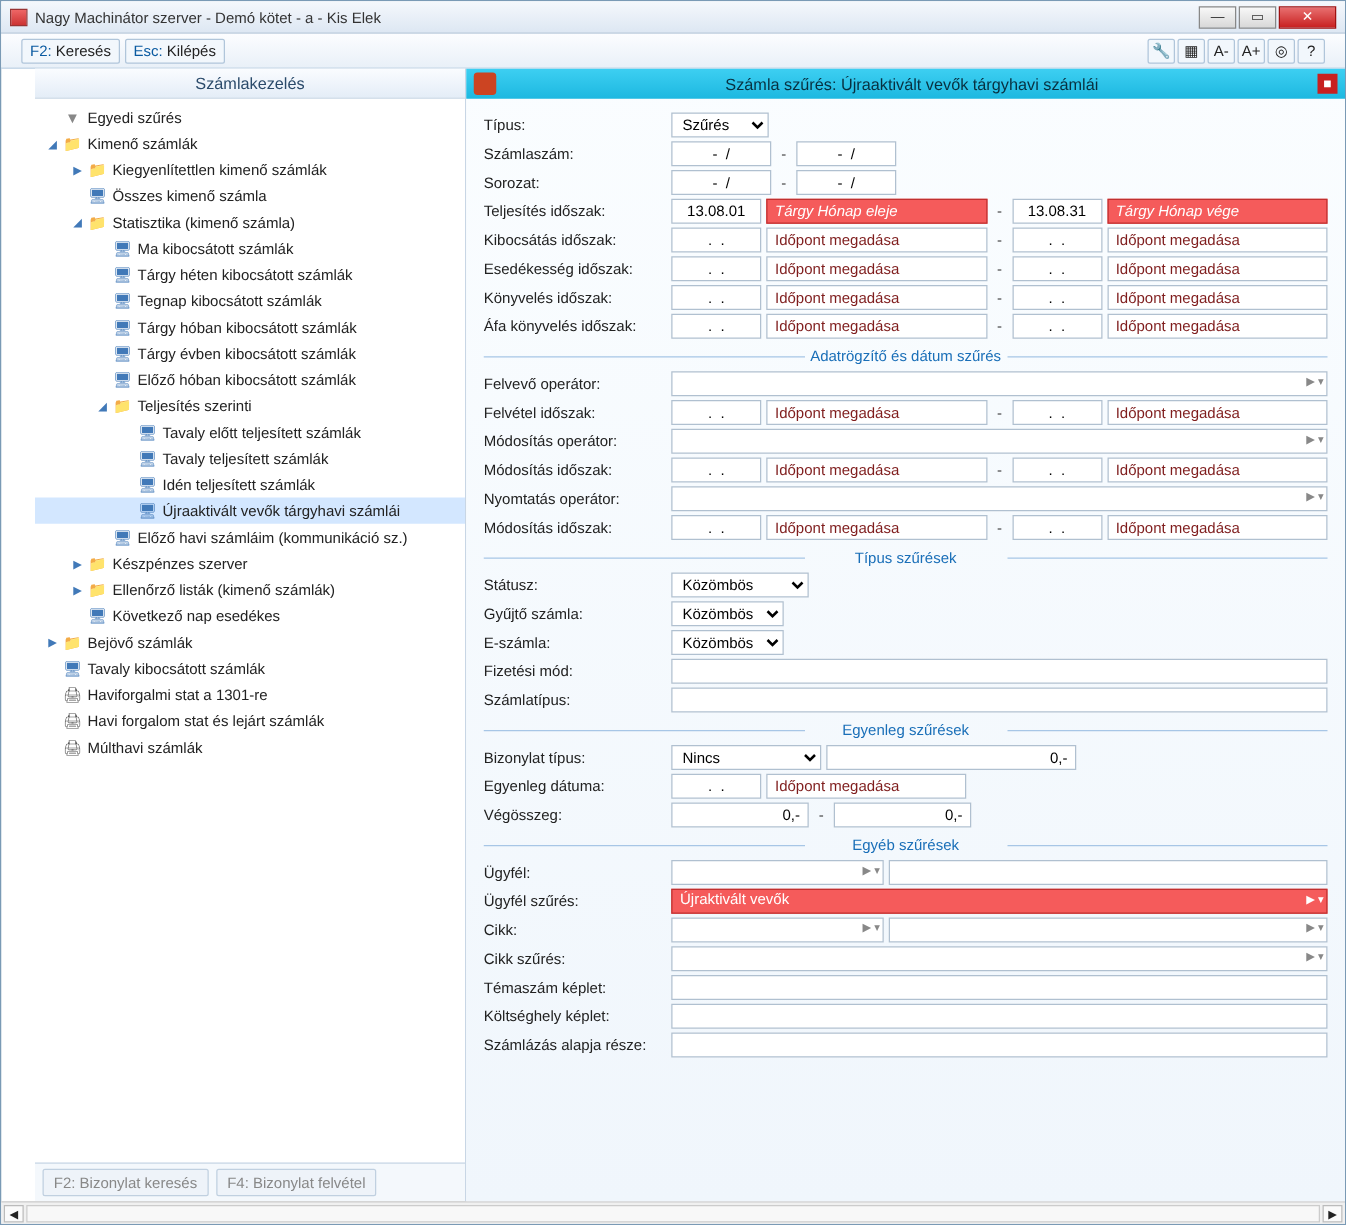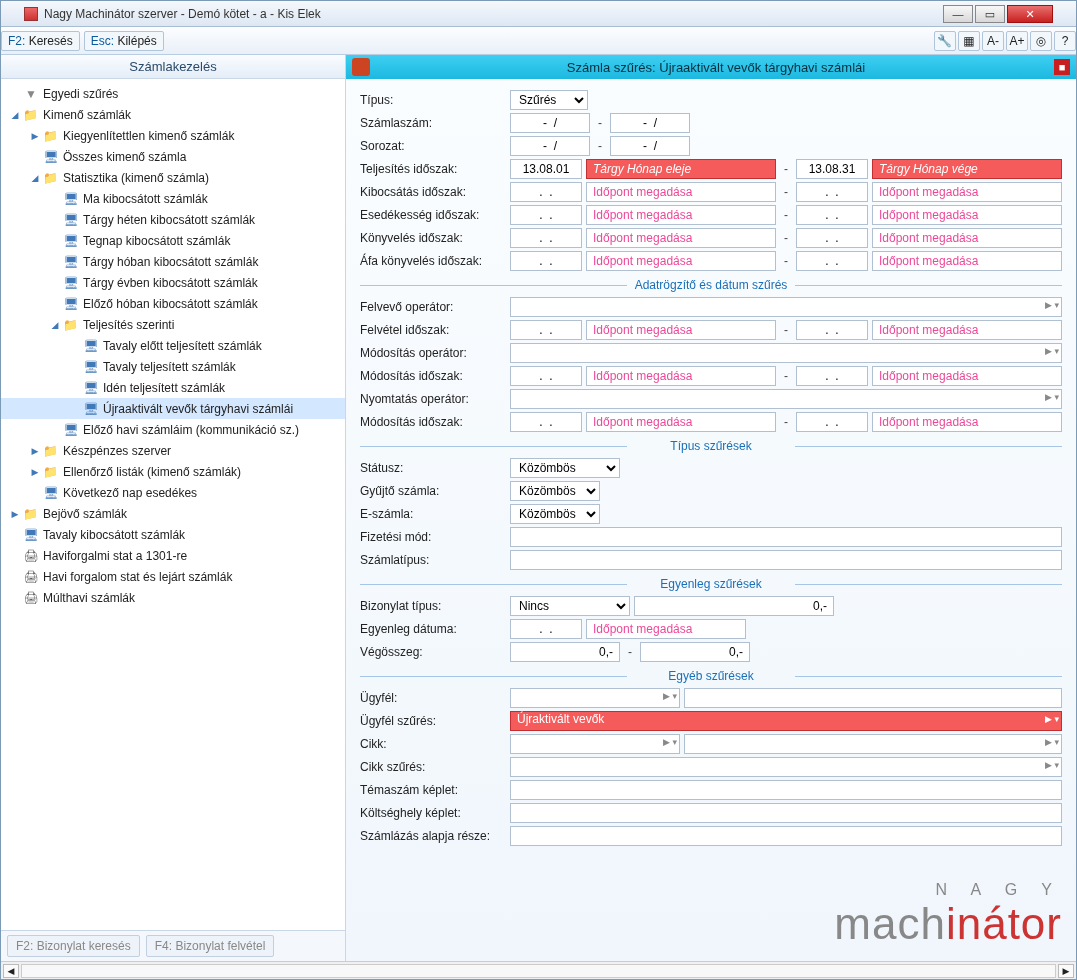"Nagy Machinátor szerver - Demó" .titlebar { padding: 0 23px -> 0 7px }
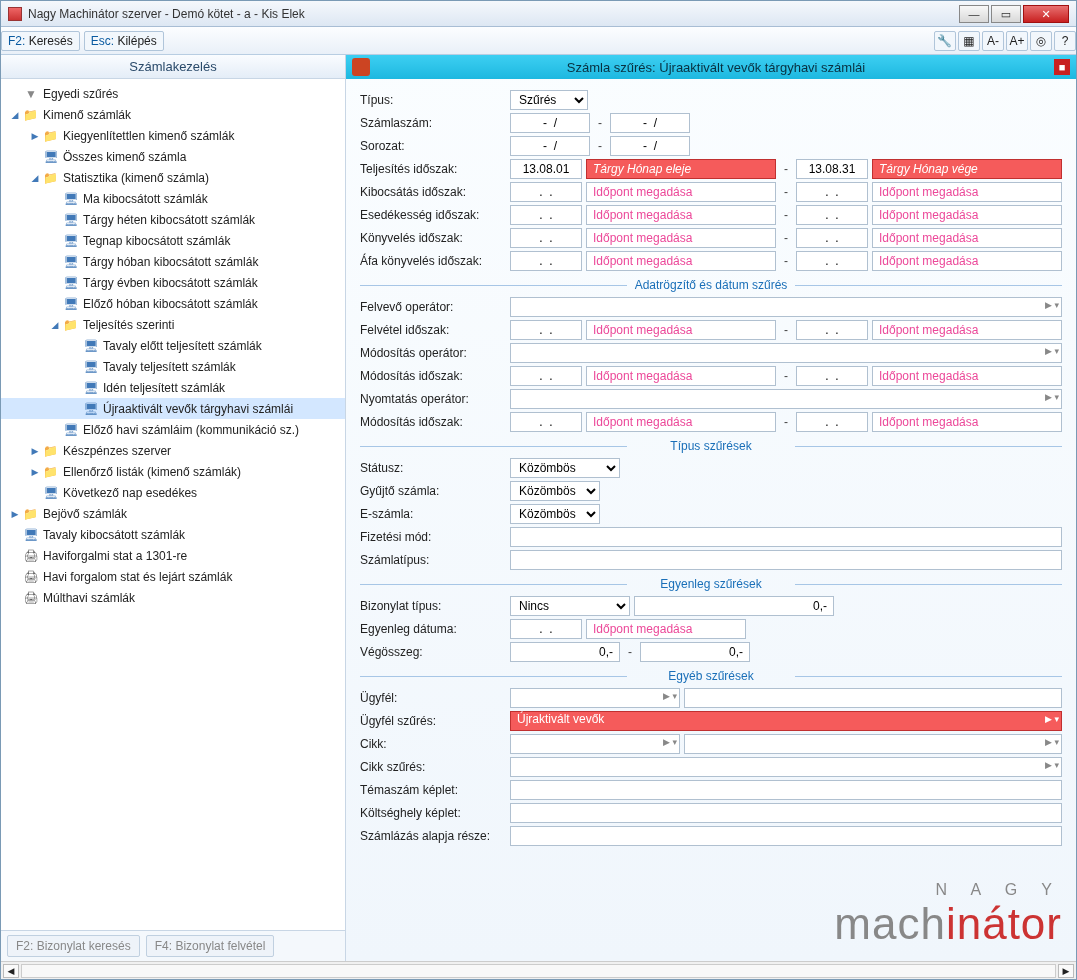"F2: Keresés" .toolbar { padding: 2px 0 -> 2px 16px }
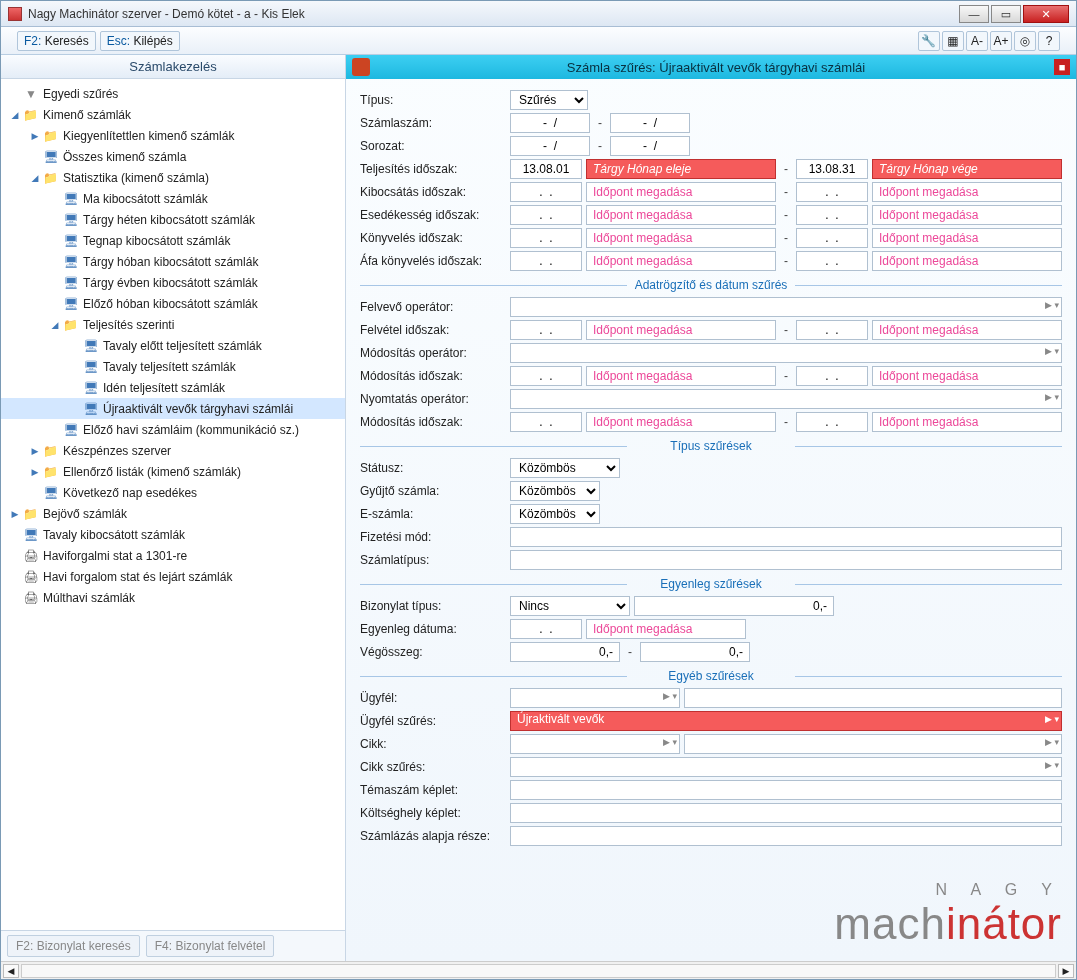"Számlakezelés" .split { margin-left: none -> 27px }
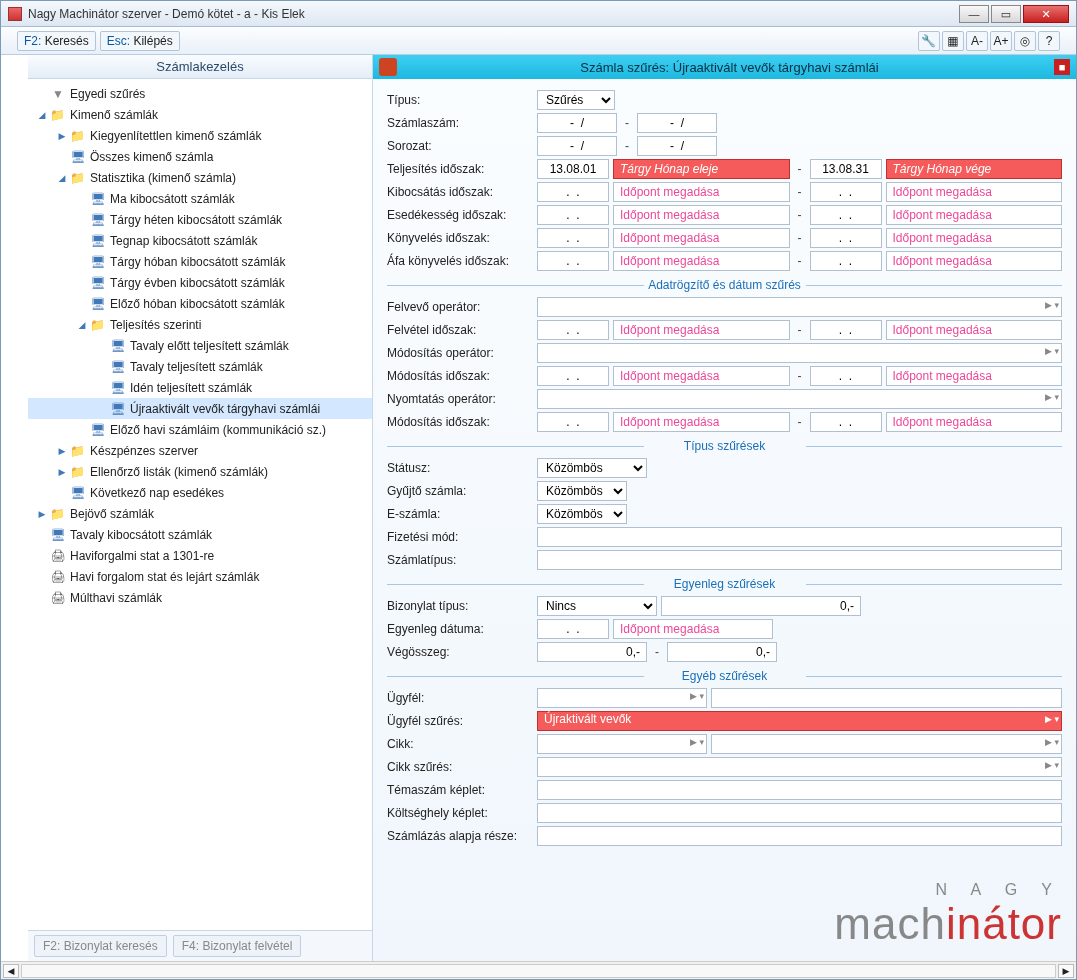"Időpont megadása" .date-desc { color: #ec4899 -> #7f1d1d }
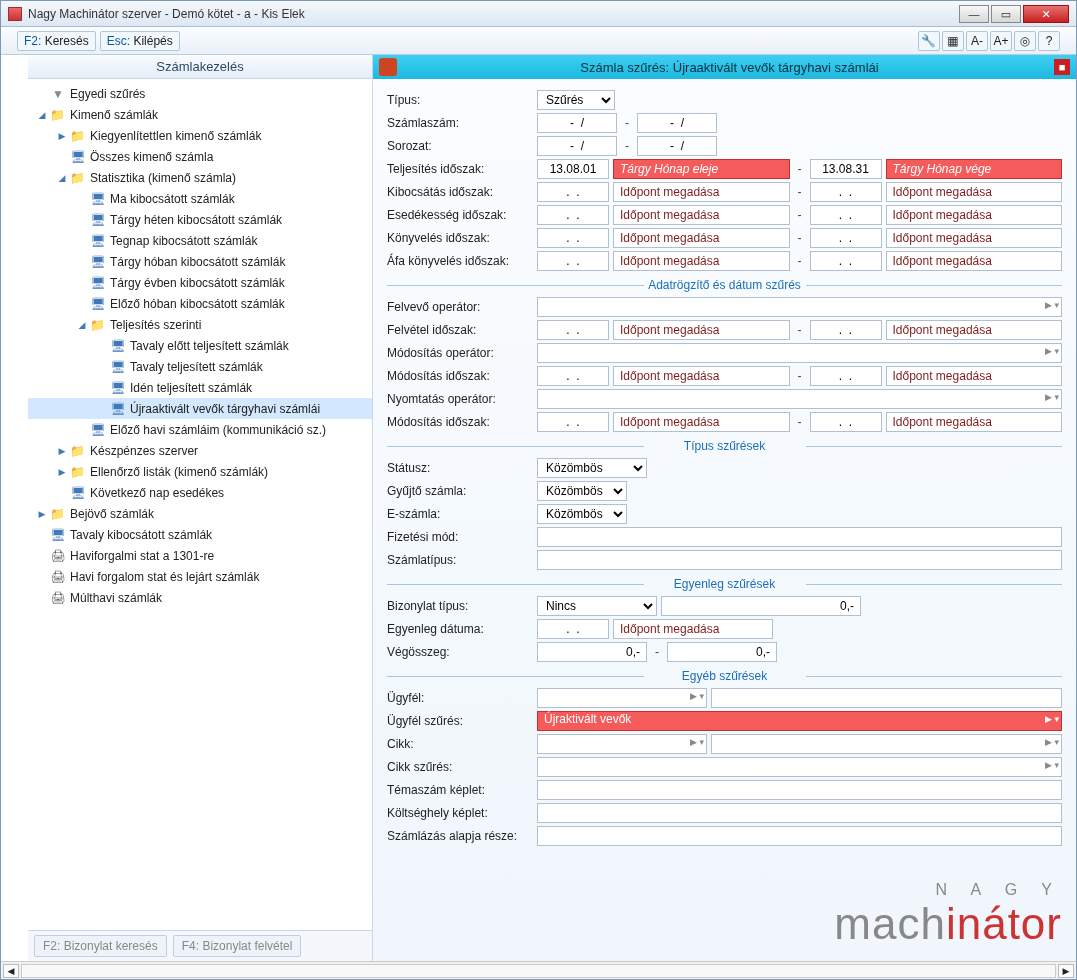"N A G Y" div.branding { html: <div> <div>N A G Y</div> <div> <span>mach</span><span>inátor</span> </div> </div> -> none }
